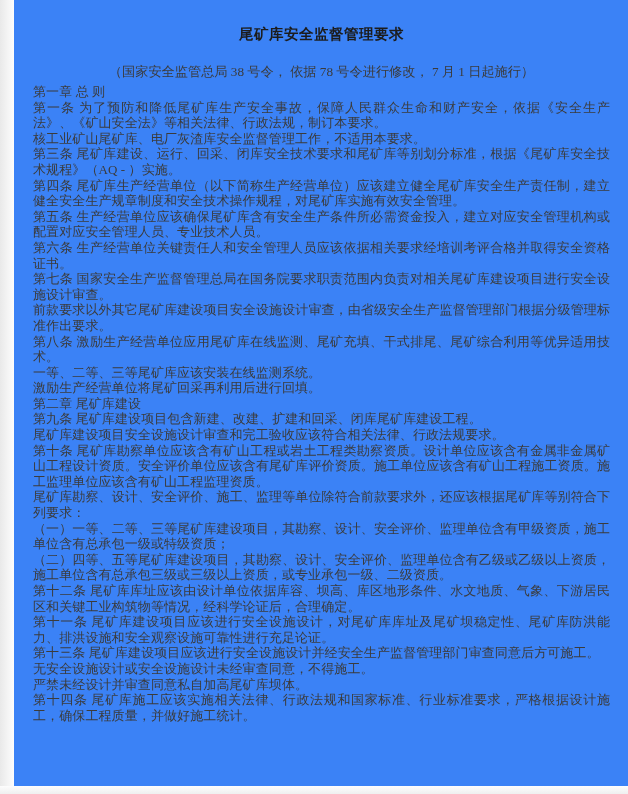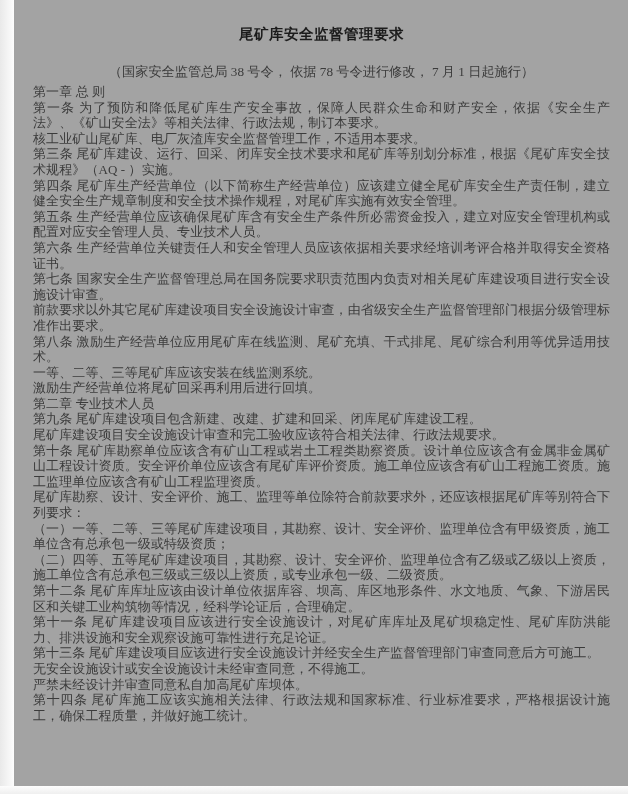"尾矿库安全监督管理要求" div.page { background: #a3a3a3 -> #3b82f6 }
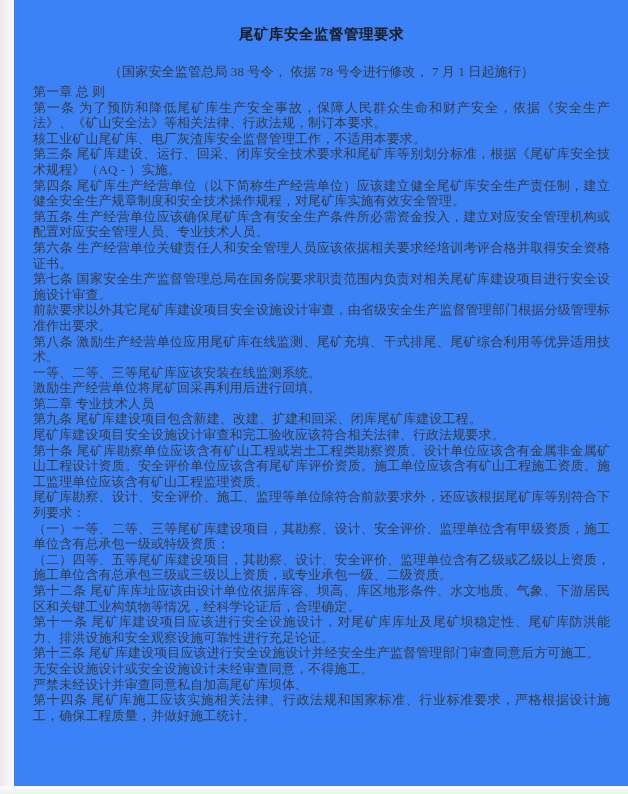"第二章 专业技术人员" p.para { text: 专业技术人员 -> 尾矿库建设 }
